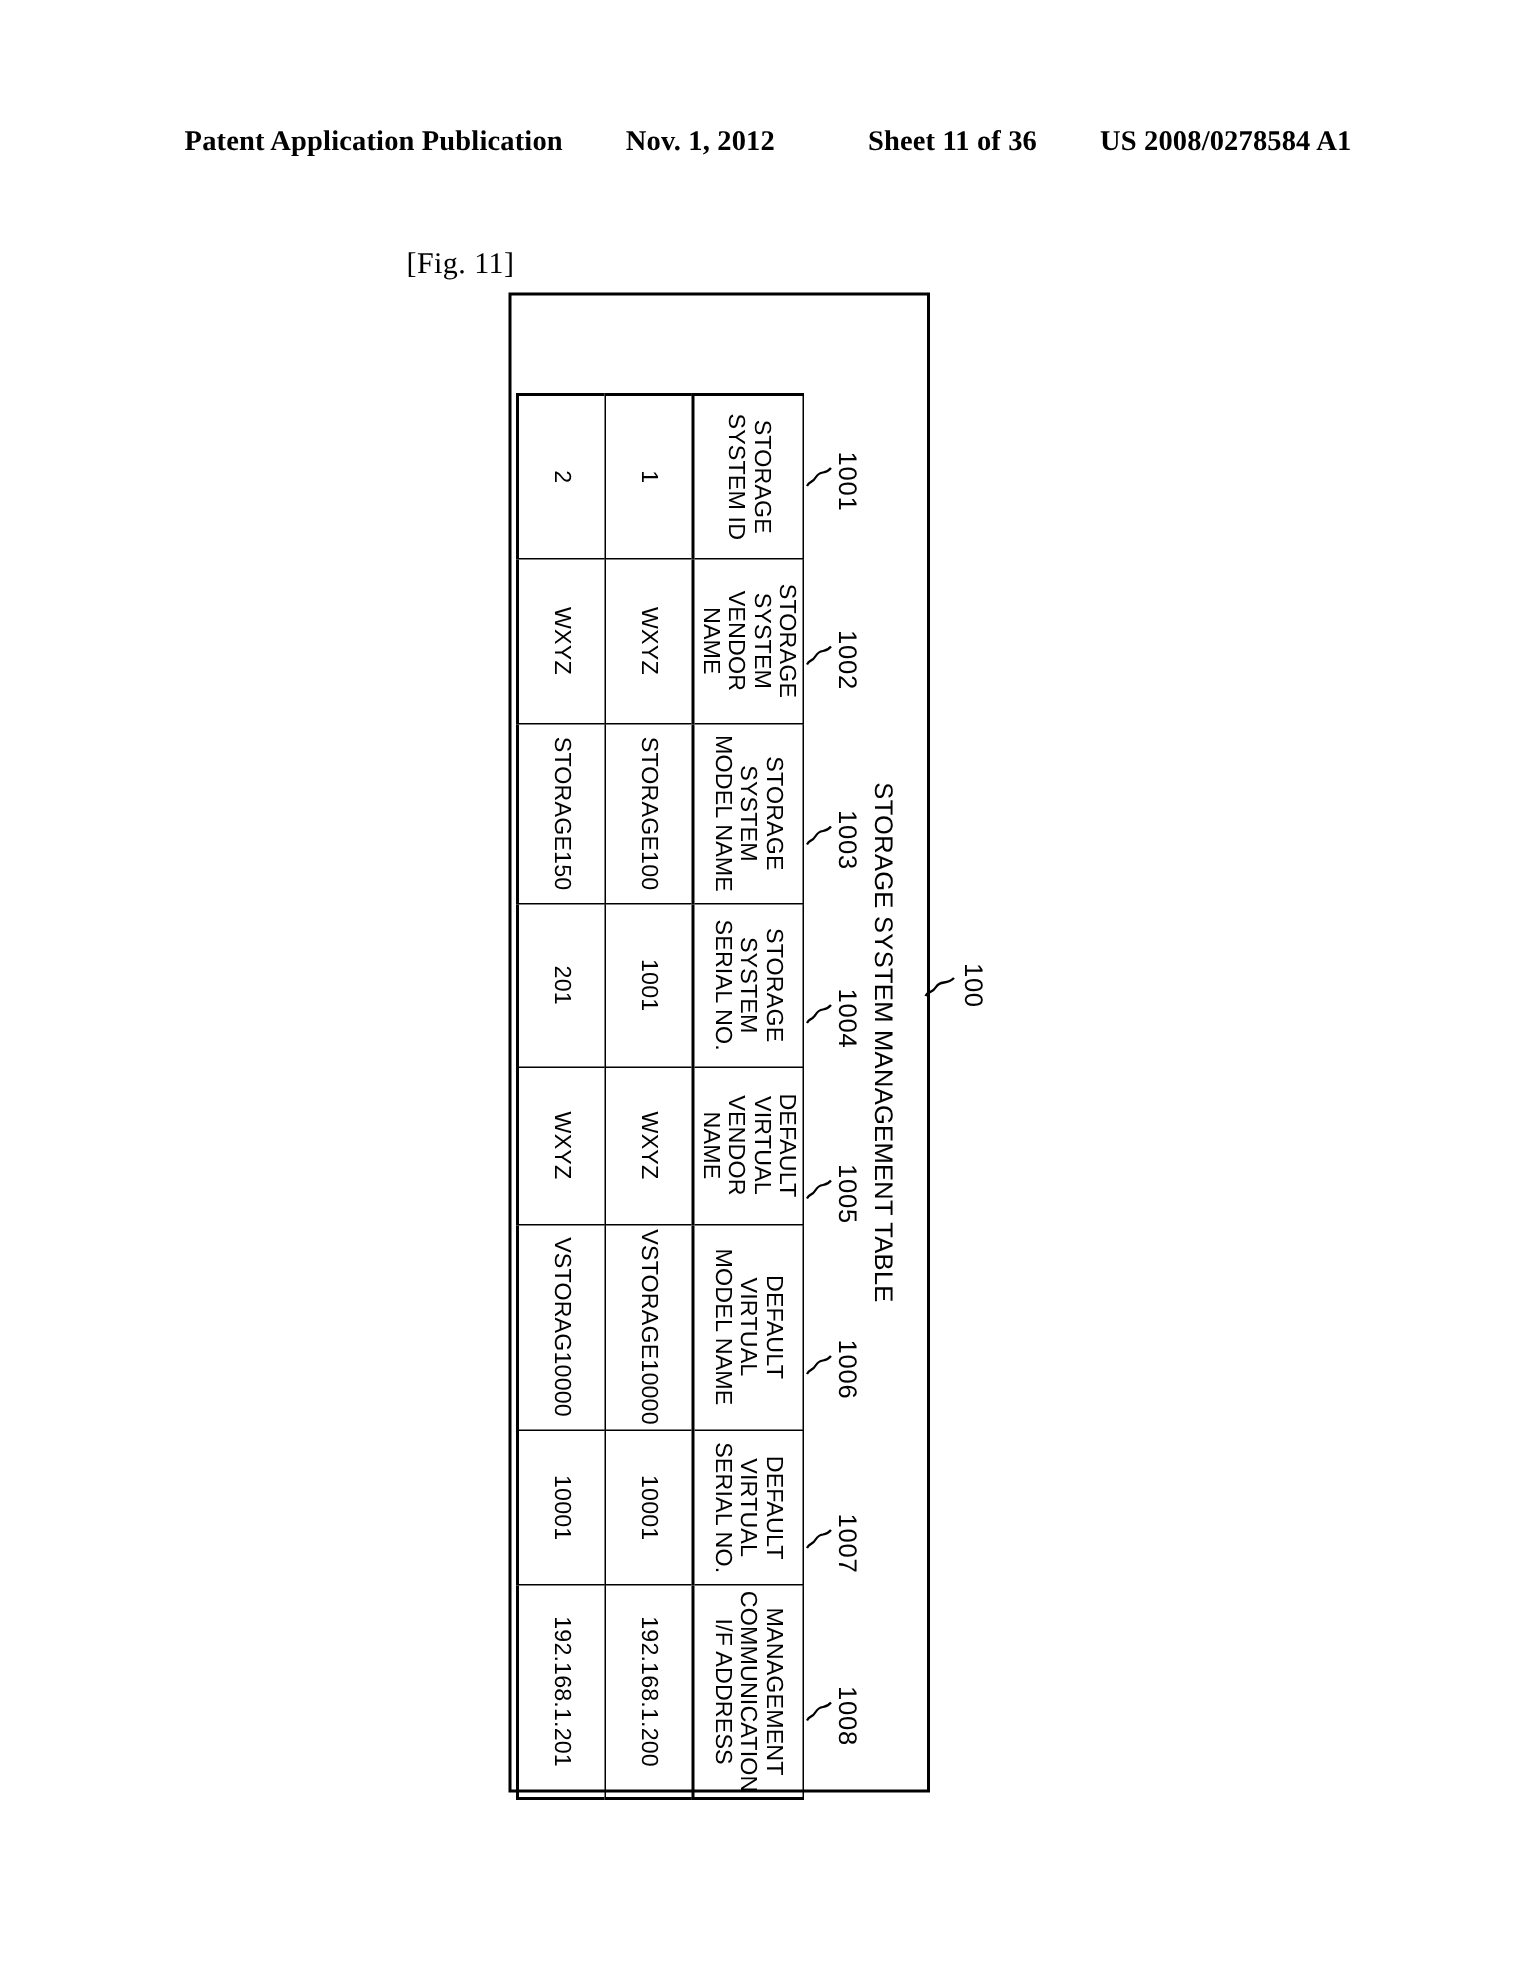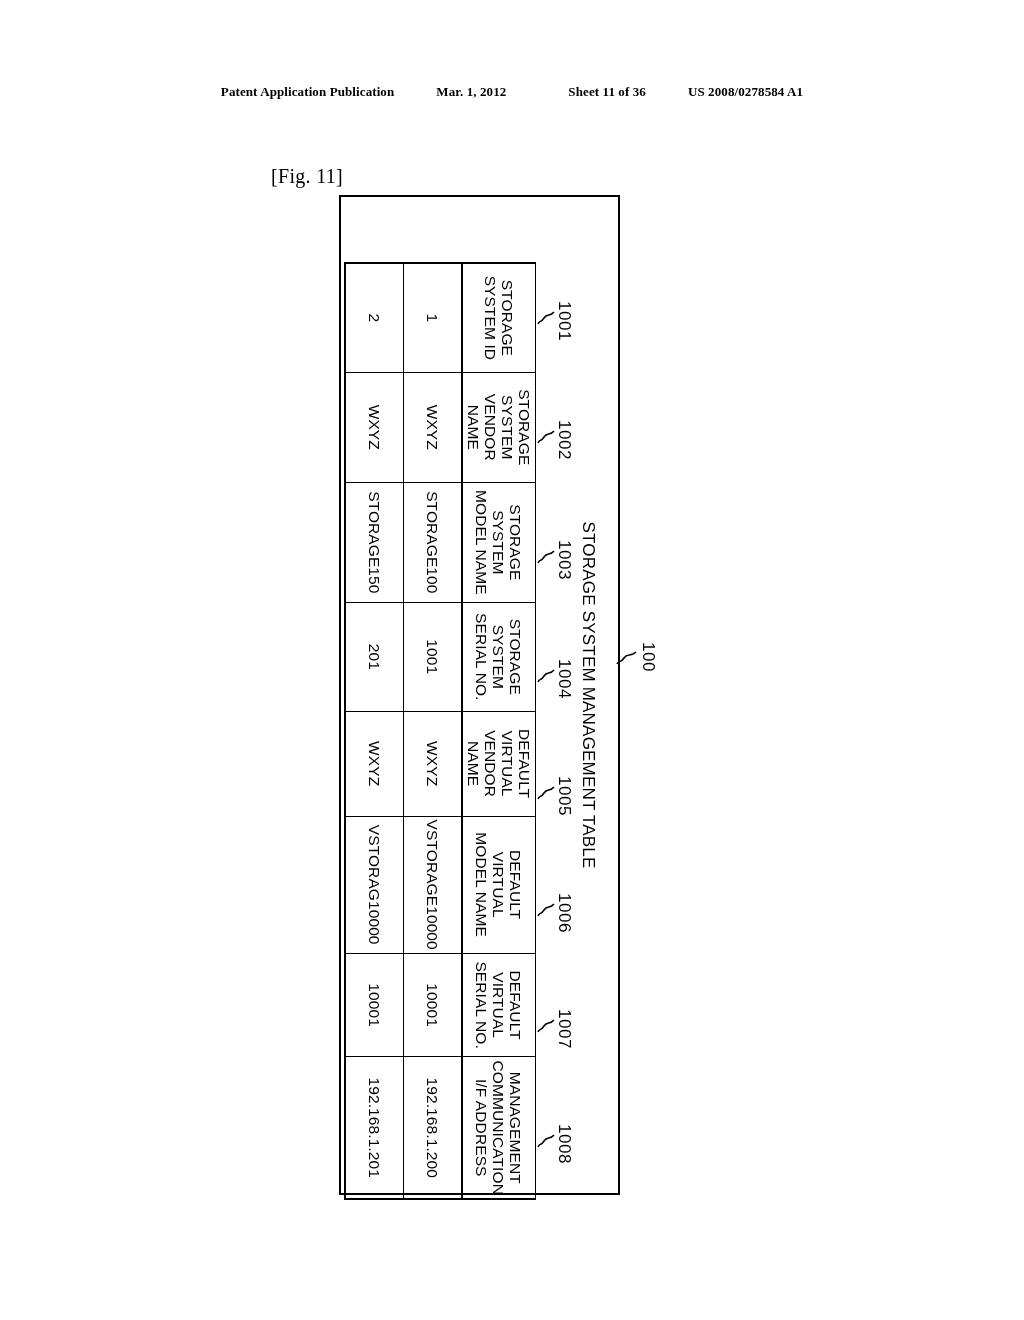"Patent Application Publication" .page-header { font-size: 13px -> 19px }
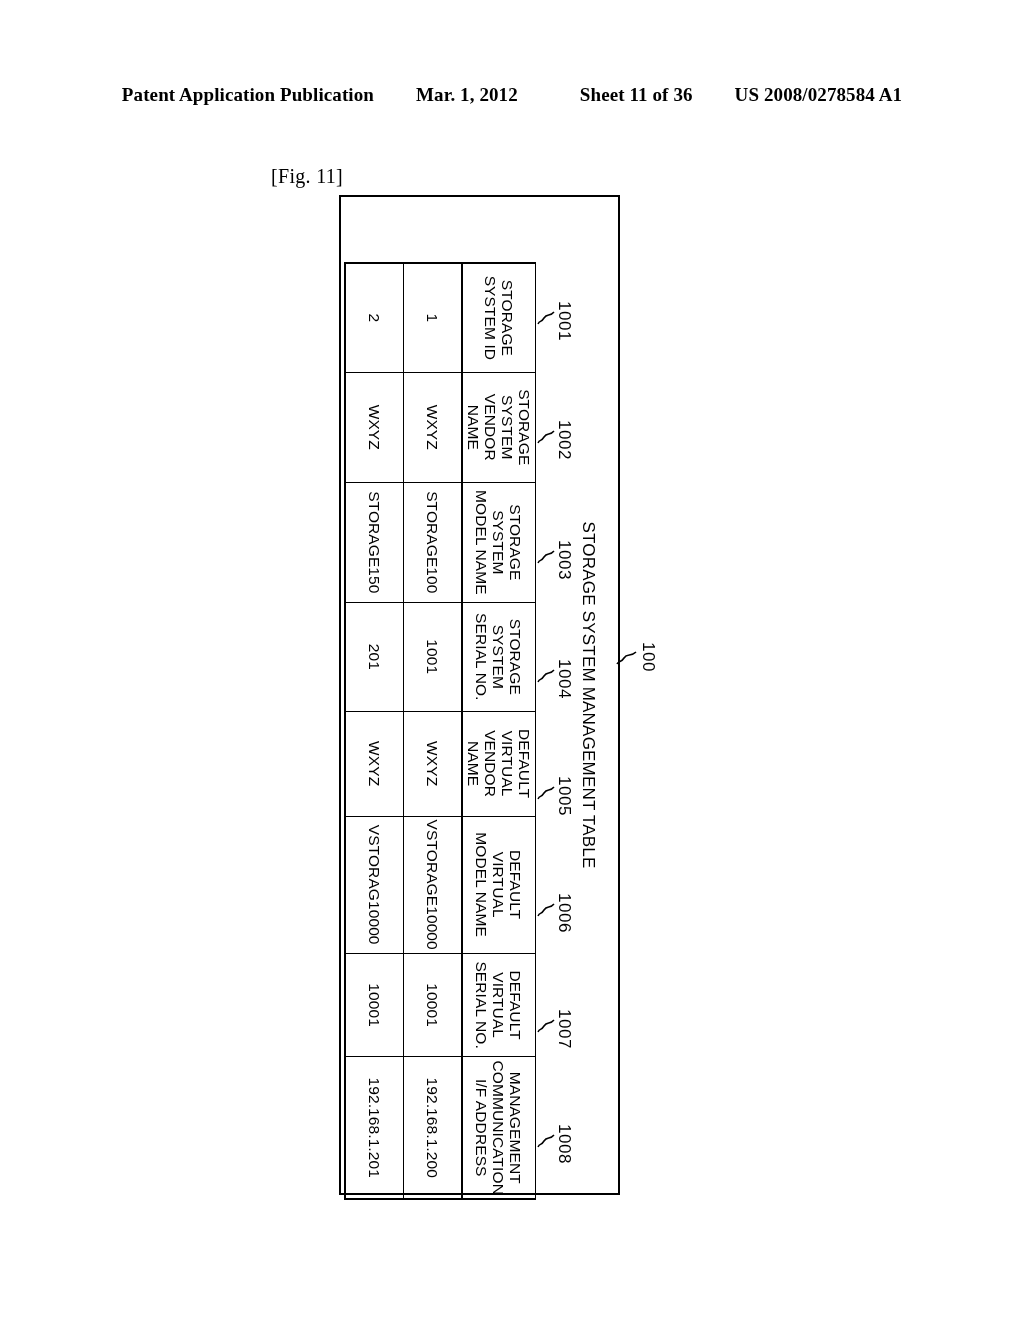"Mar. 1, 2012" span.hdr-date { text: Mar -> Nov }
